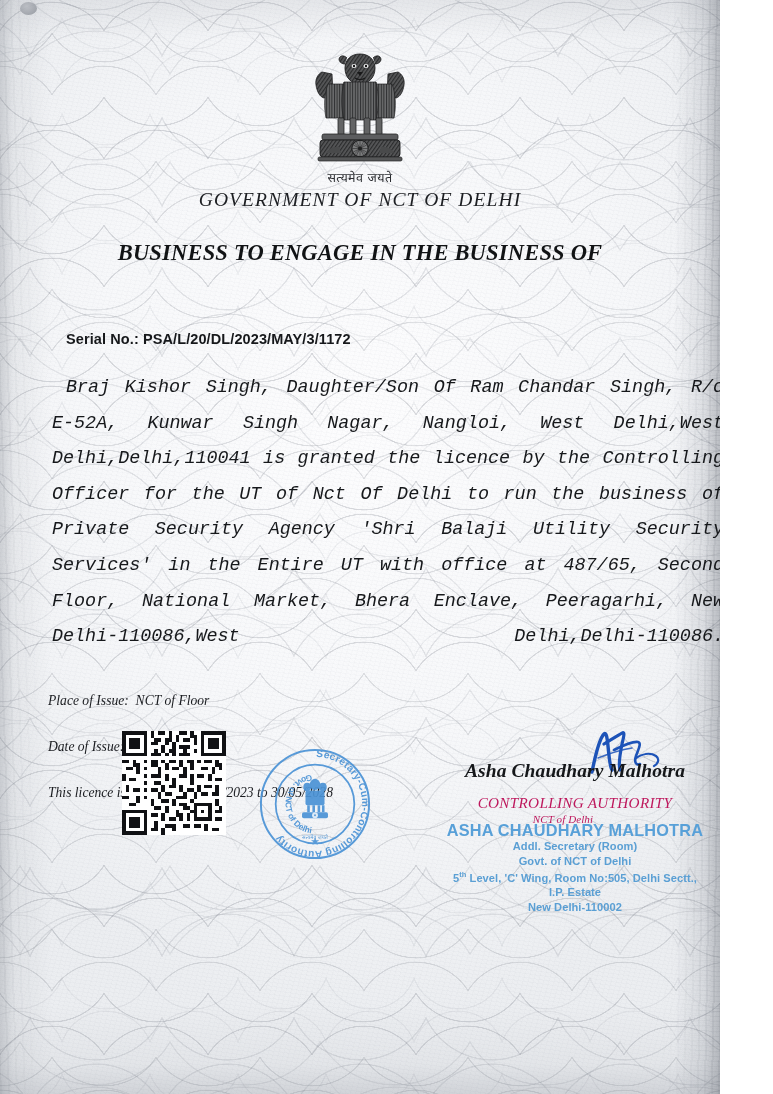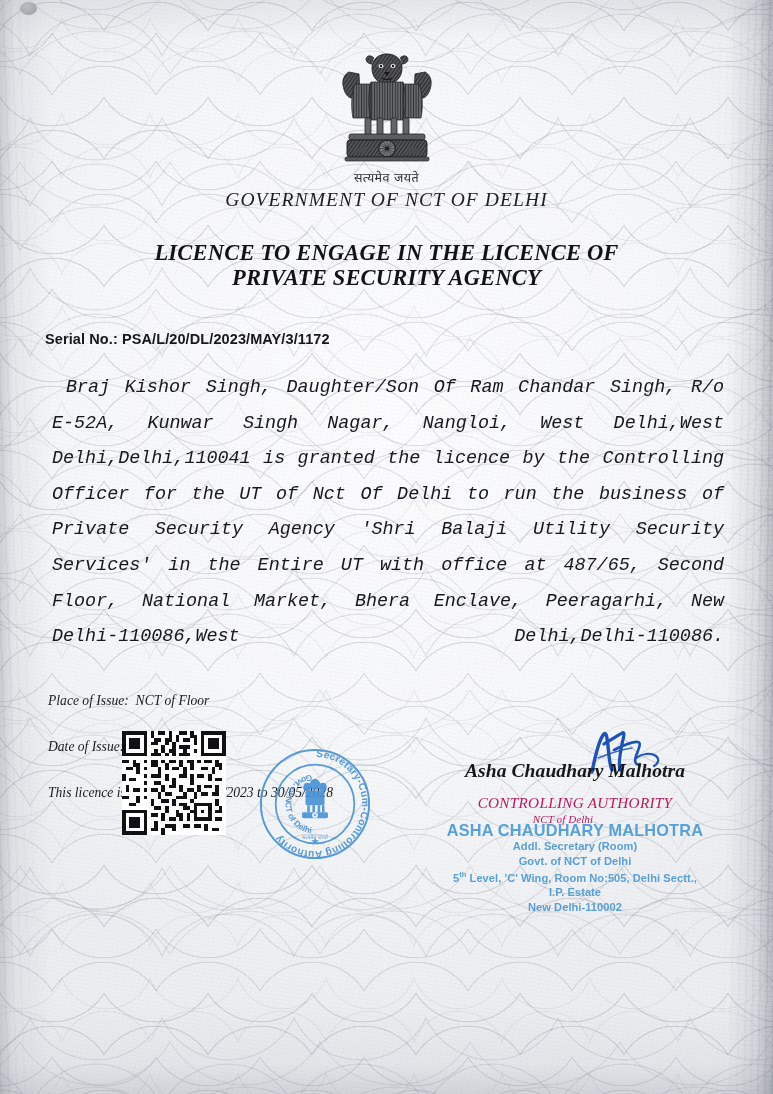"सत्यमेव जयते" #page { padding-left: none -> 8px; width: 773px -> 712px }
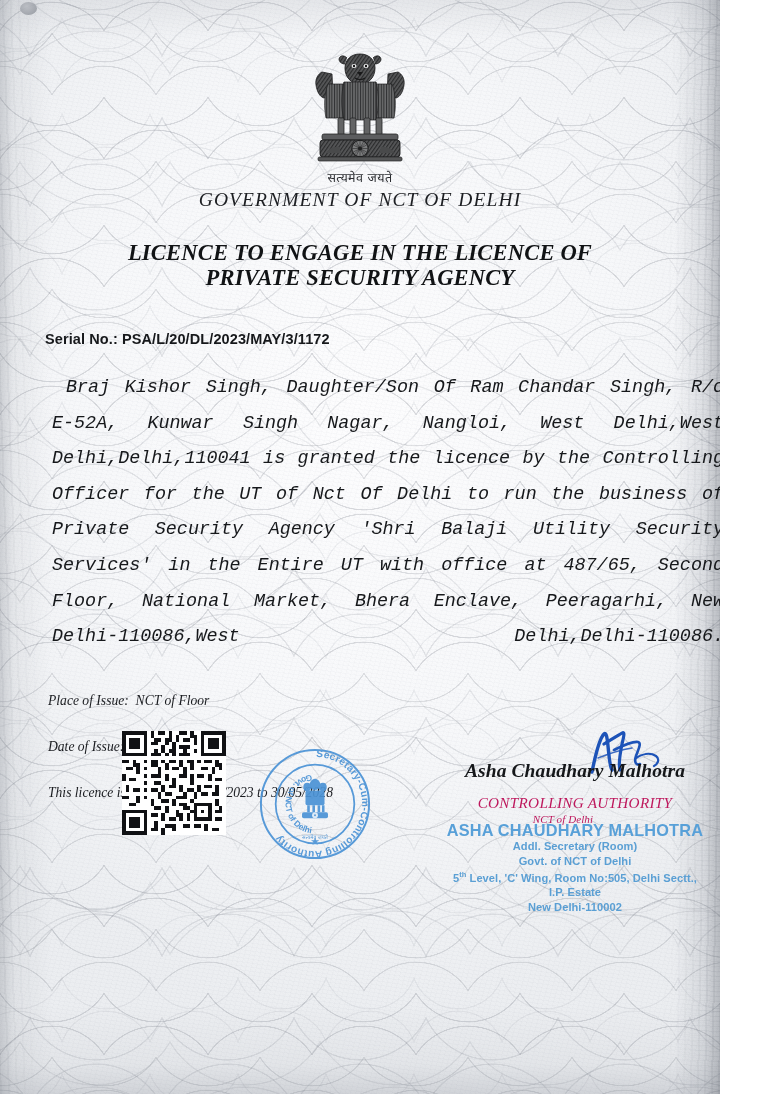"LICENCE TO ENGAGE IN THE" div { text: LICENCE TO ENGAGE IN THE LICENCE -> BUSINESS TO ENGAGE IN THE BUSINESS }
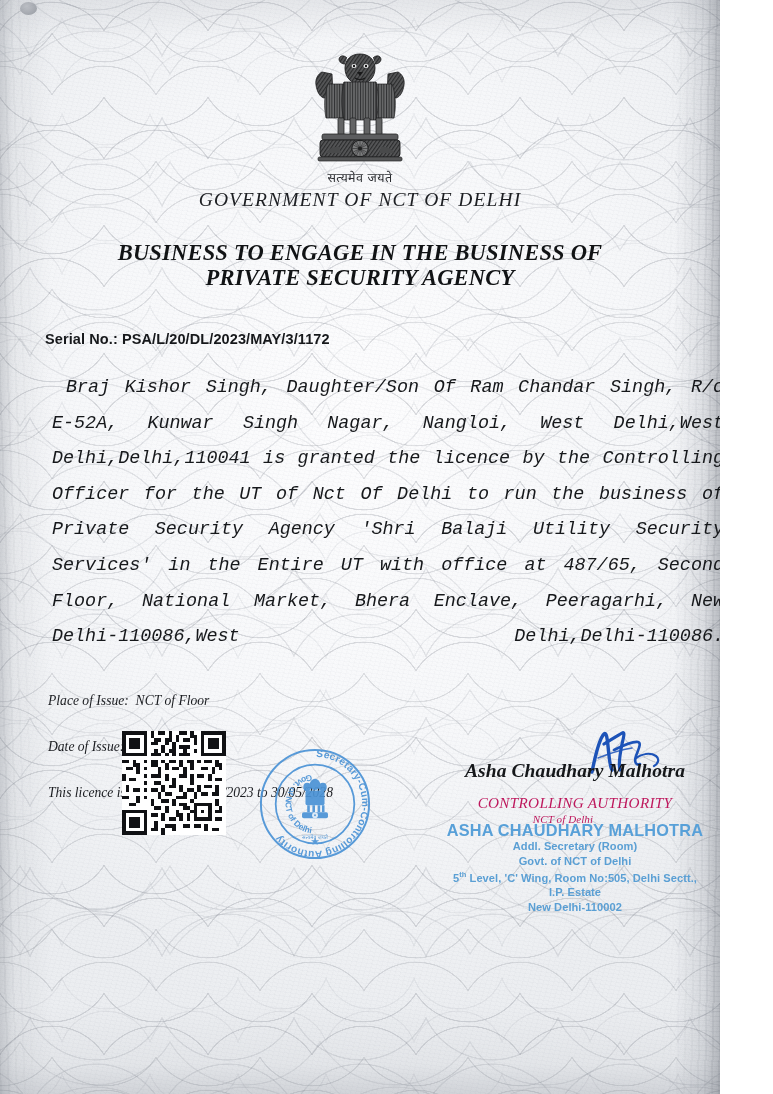"PRIVATE SECURITY AGENCY" div { html: <div>PRIVATE SECURITY AGENCY</div> -> none }
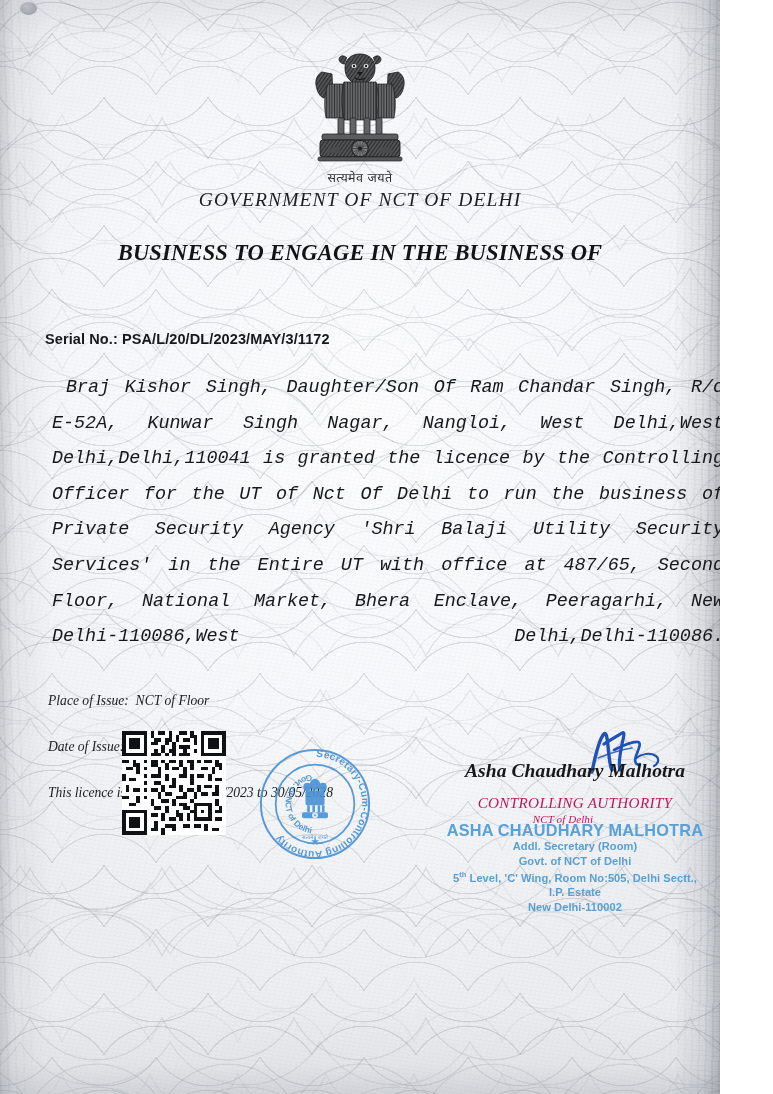"Serial No.: PSA/L/20/DL/2023/MAY/3/1172" .serial { left: 45px -> 66px }
